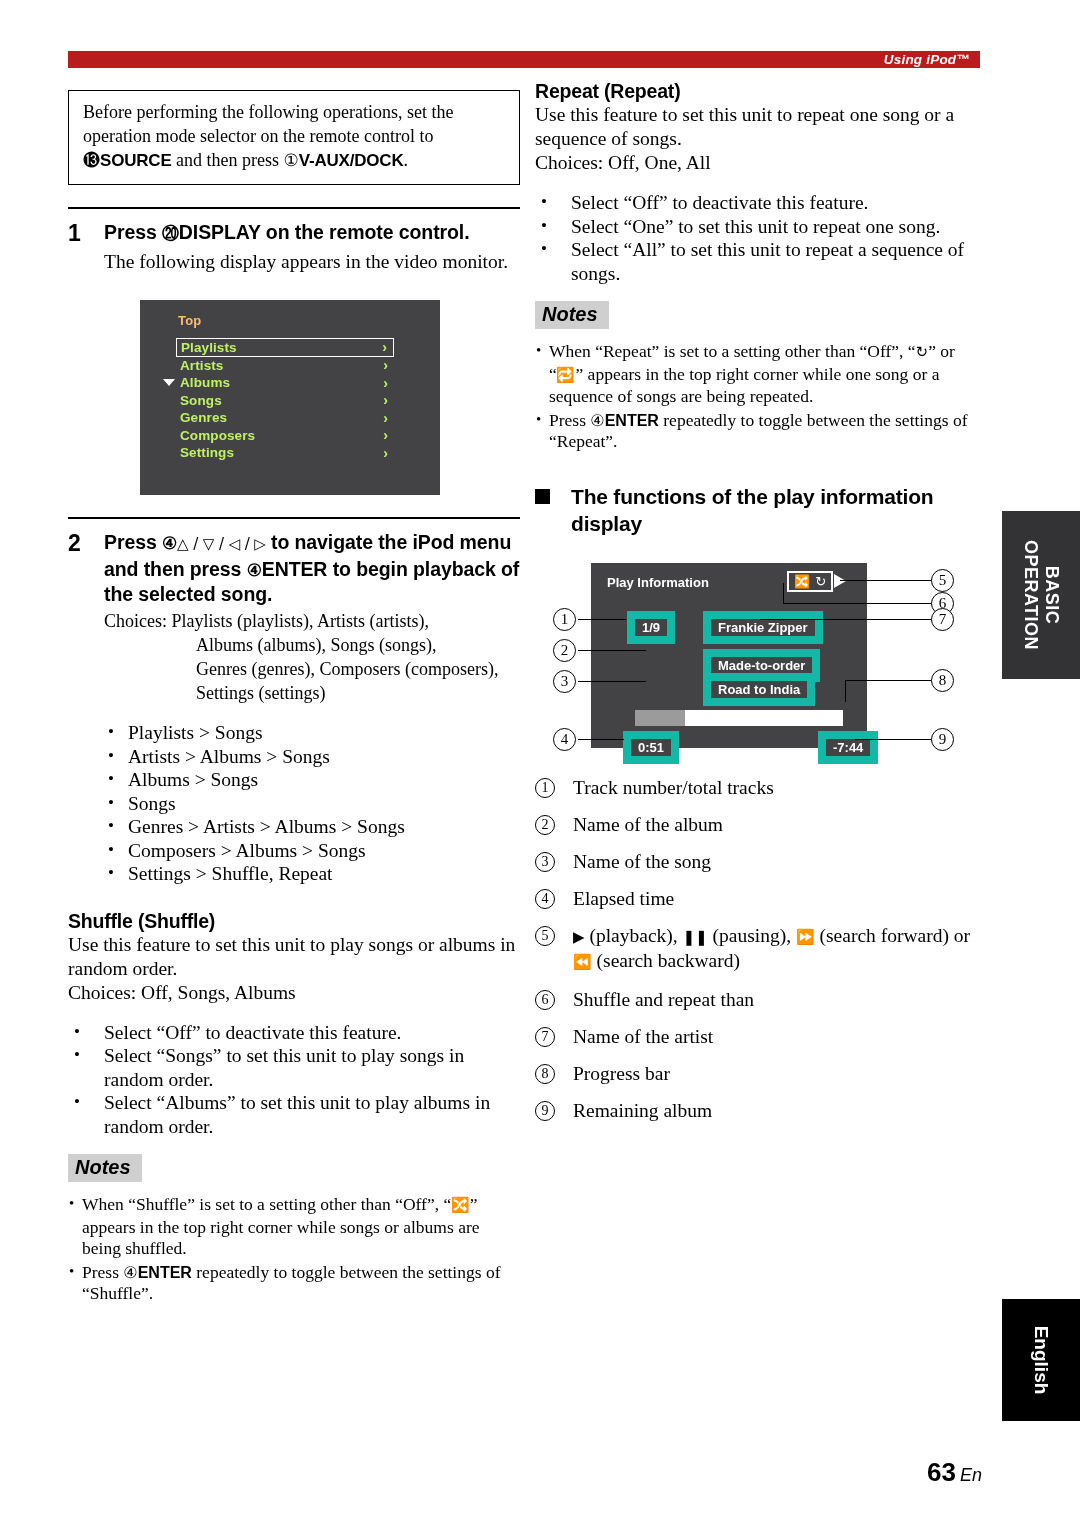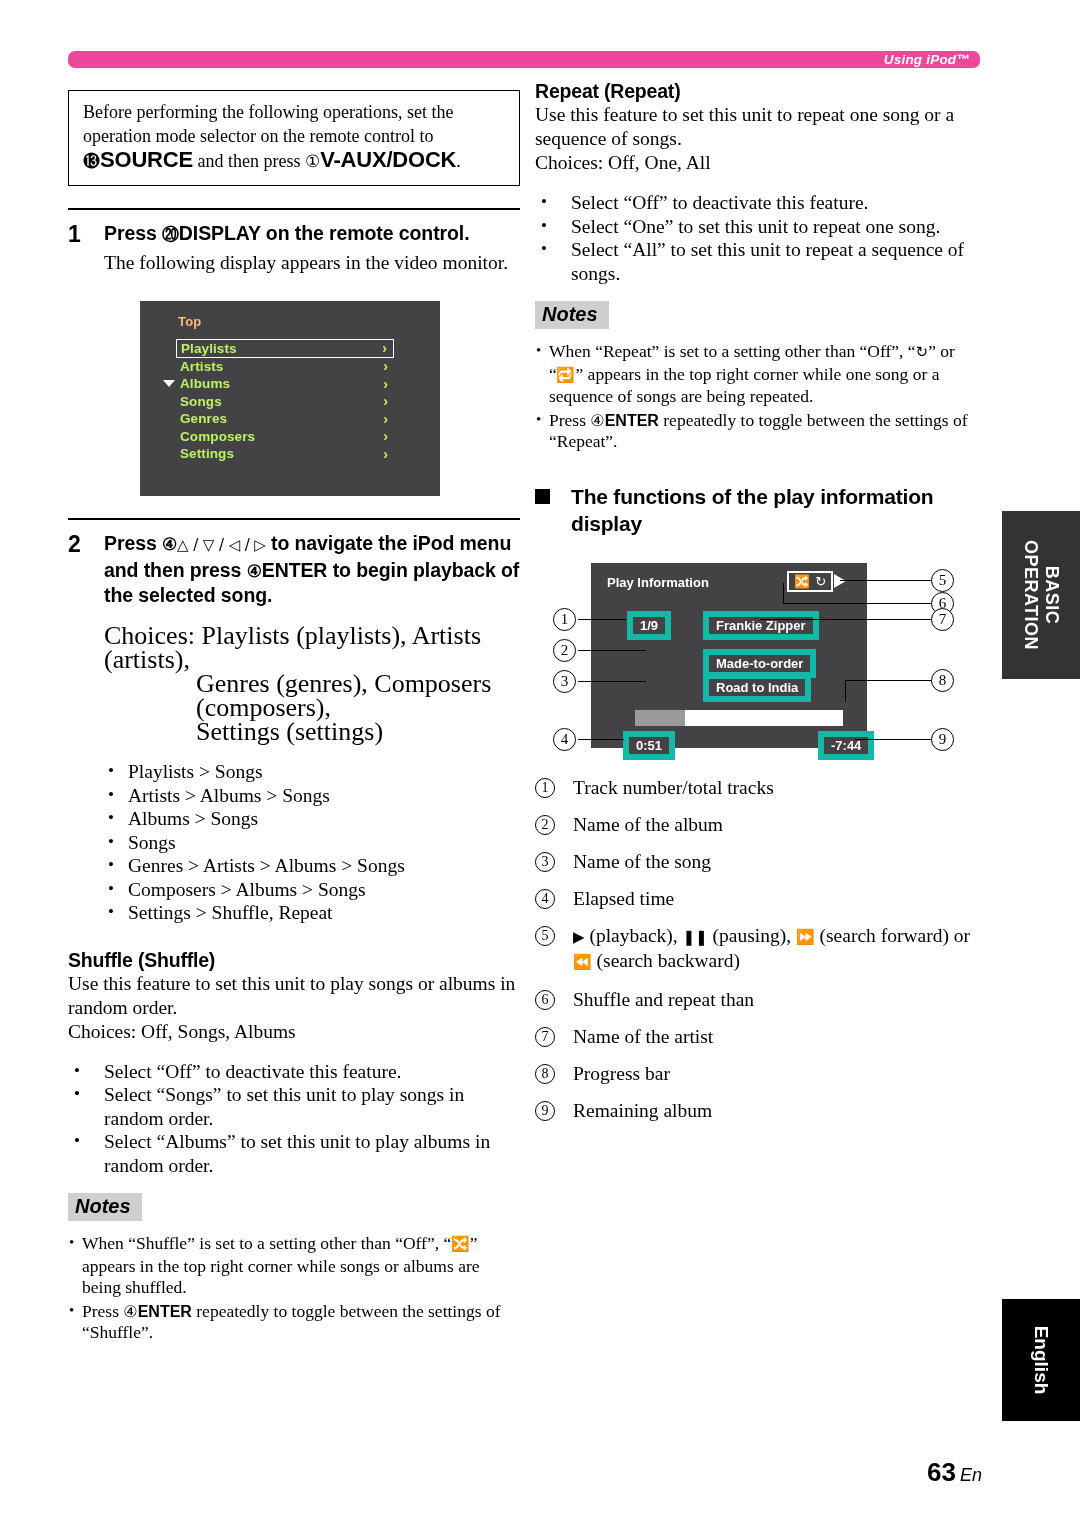"Using iPod™" .hdr-bar { background: #ec4899 -> #b91c1c; border-radius: 7px -> none }
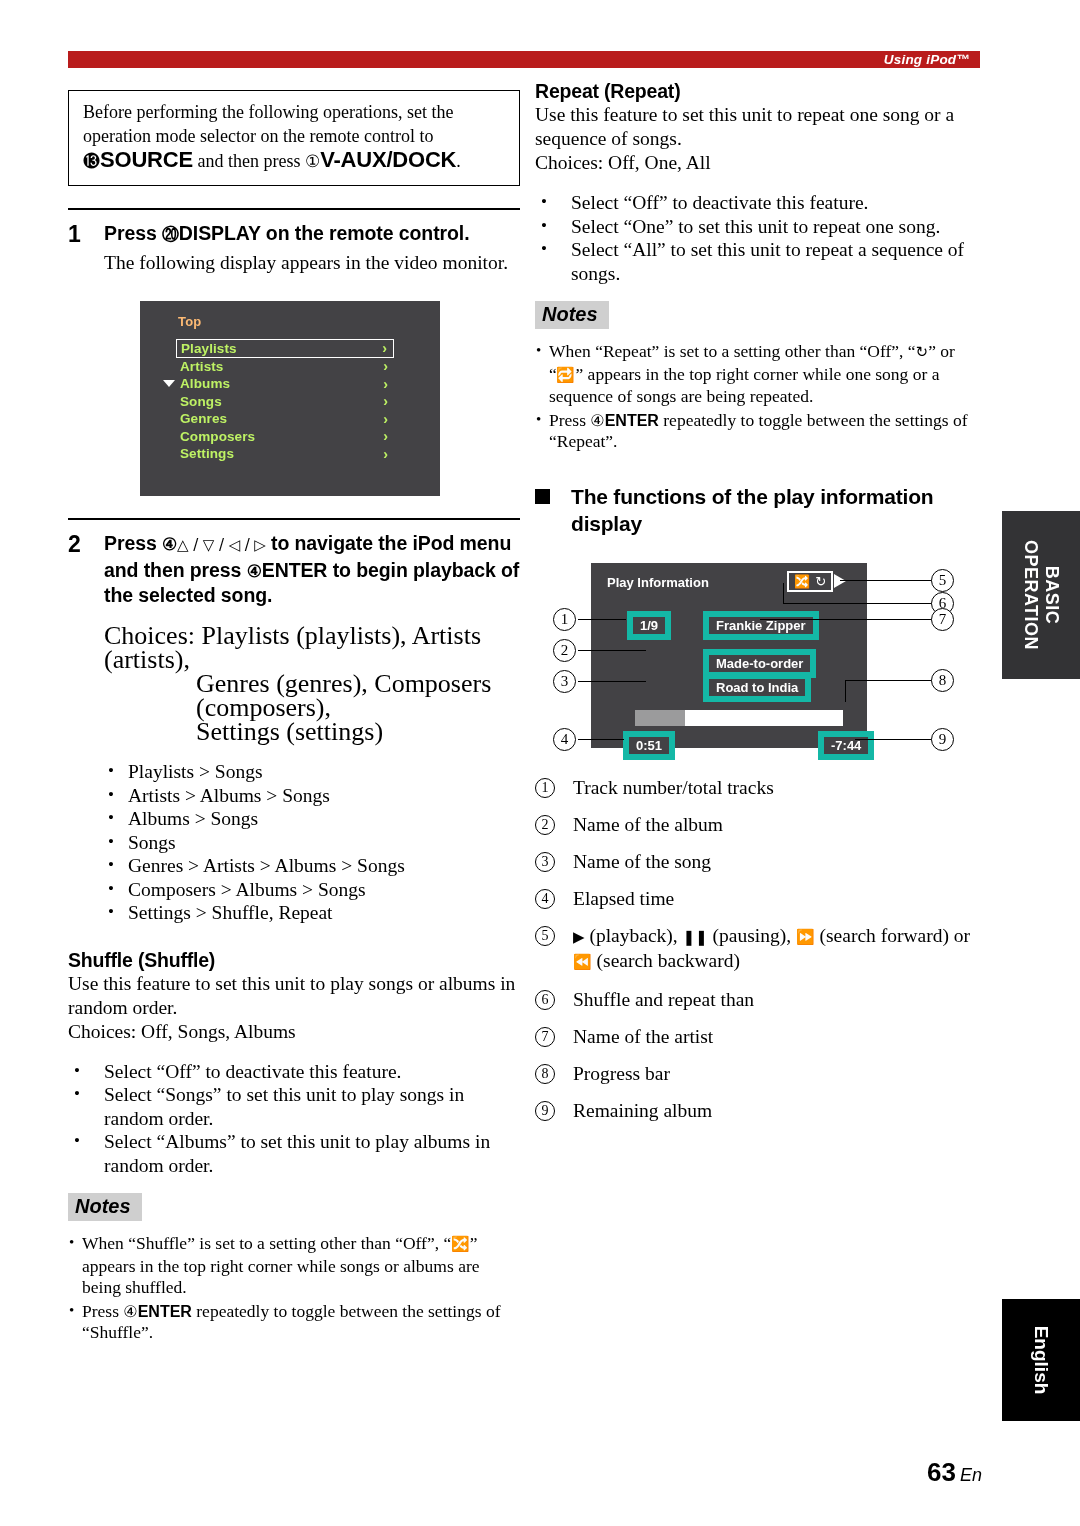"SOURCE" .notice b { font-size: 22px -> 17px }
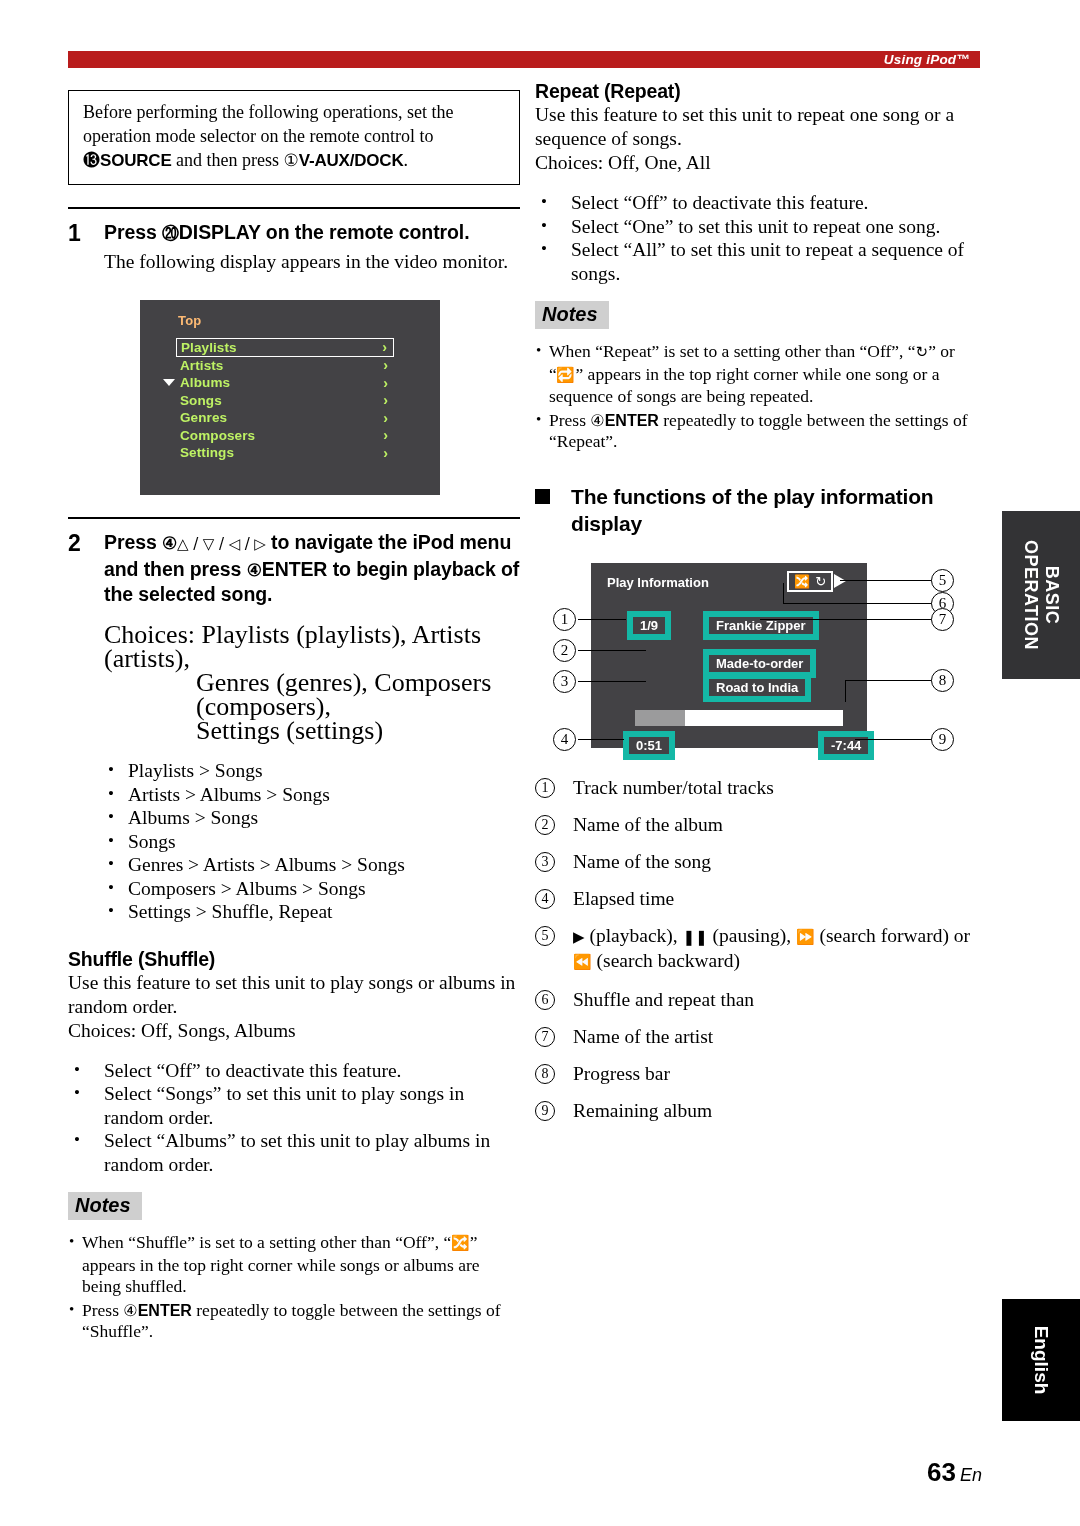"Choices: Playlists (playlists), Artists" .choices { font-size: 26px -> 18px; margin-top: 16px -> 2px }
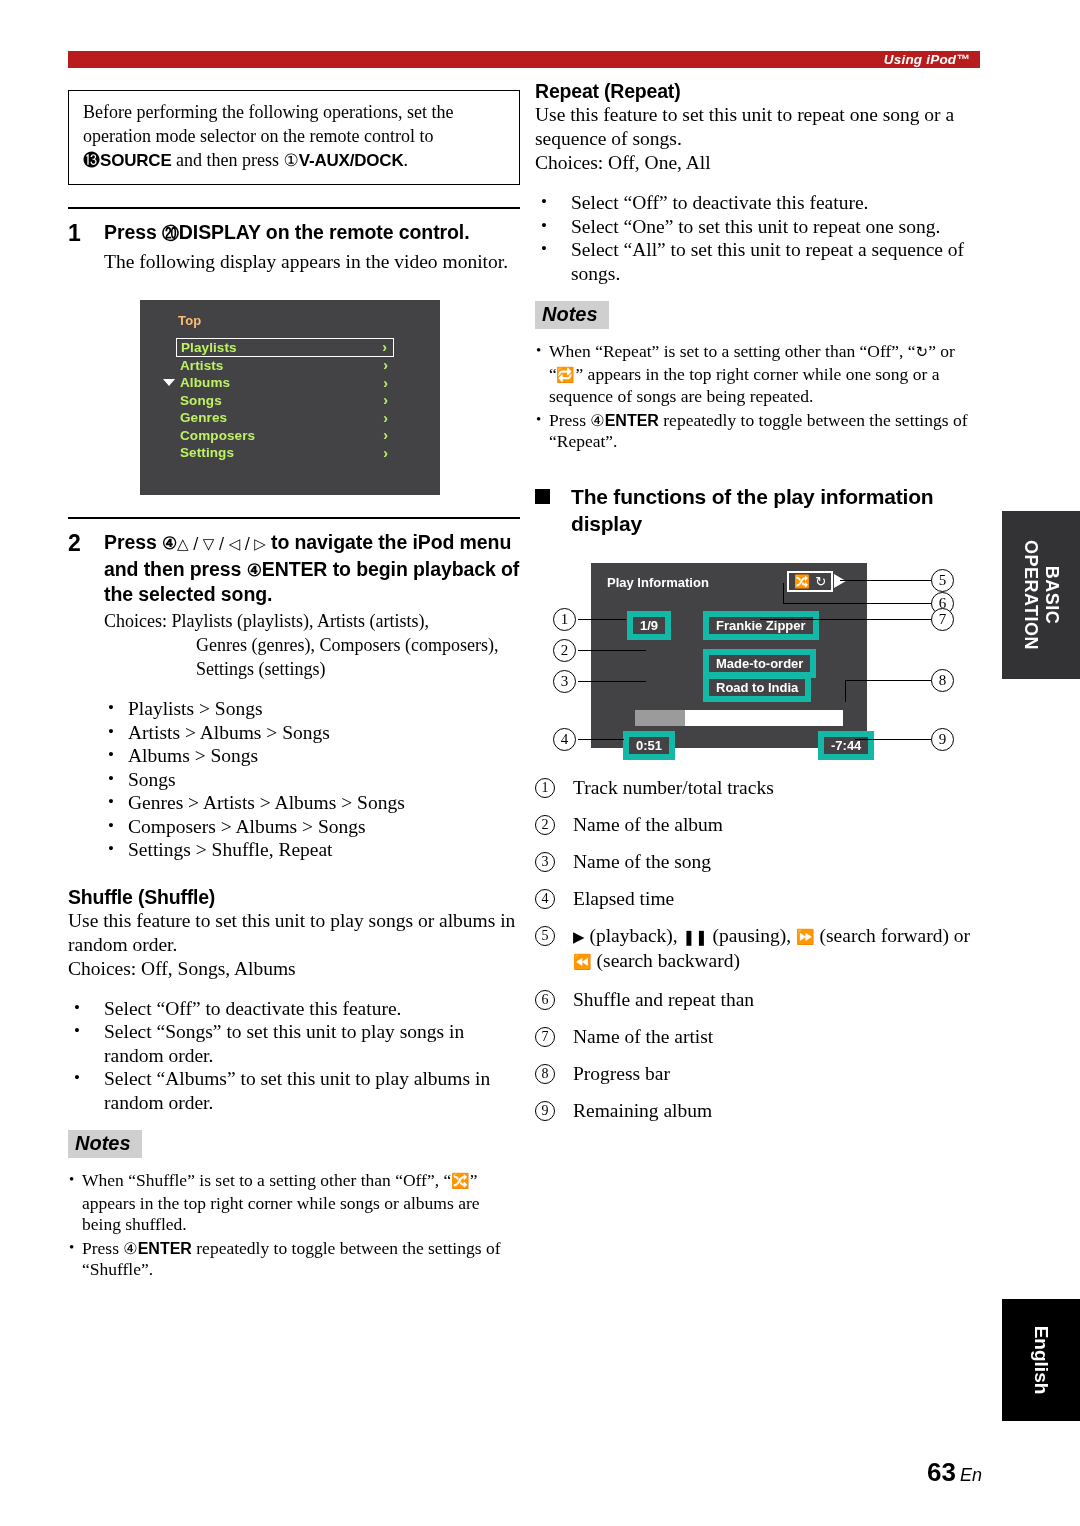"1/9" .pi-field { border: 6px solid #14b8a6 -> 8px solid #14b8a6 }
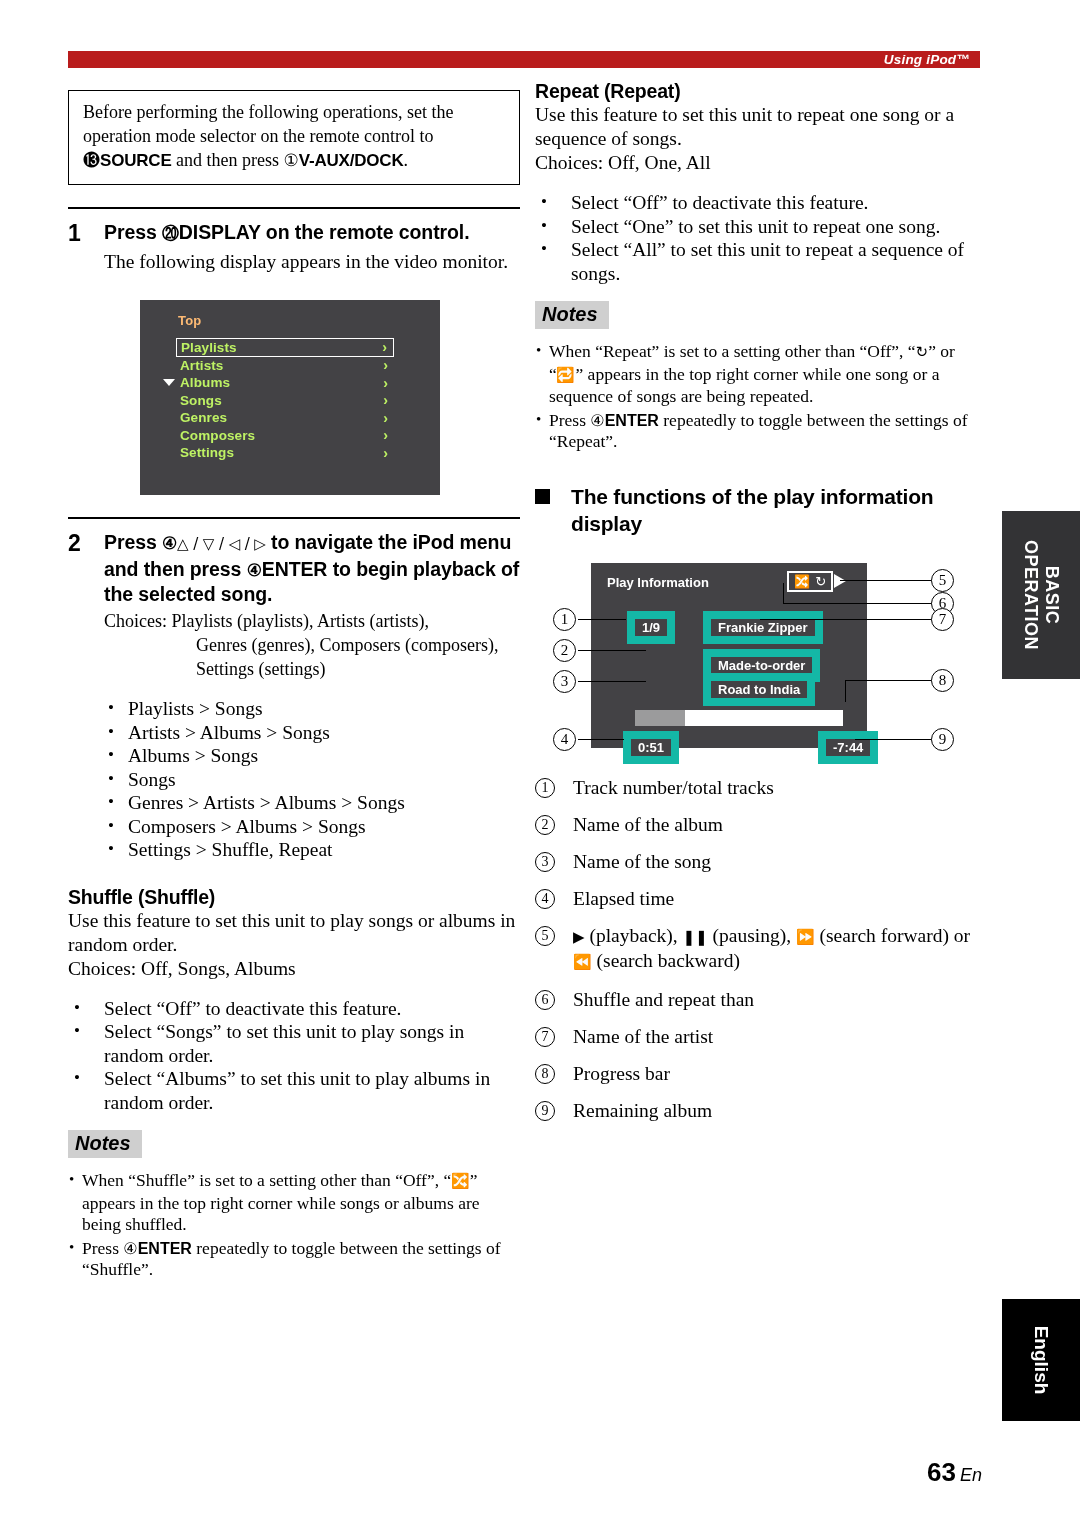"Albums (albums), Songs (songs)," span.ind { html: none -> <span>Albums (albums), Songs (songs),</span> }
